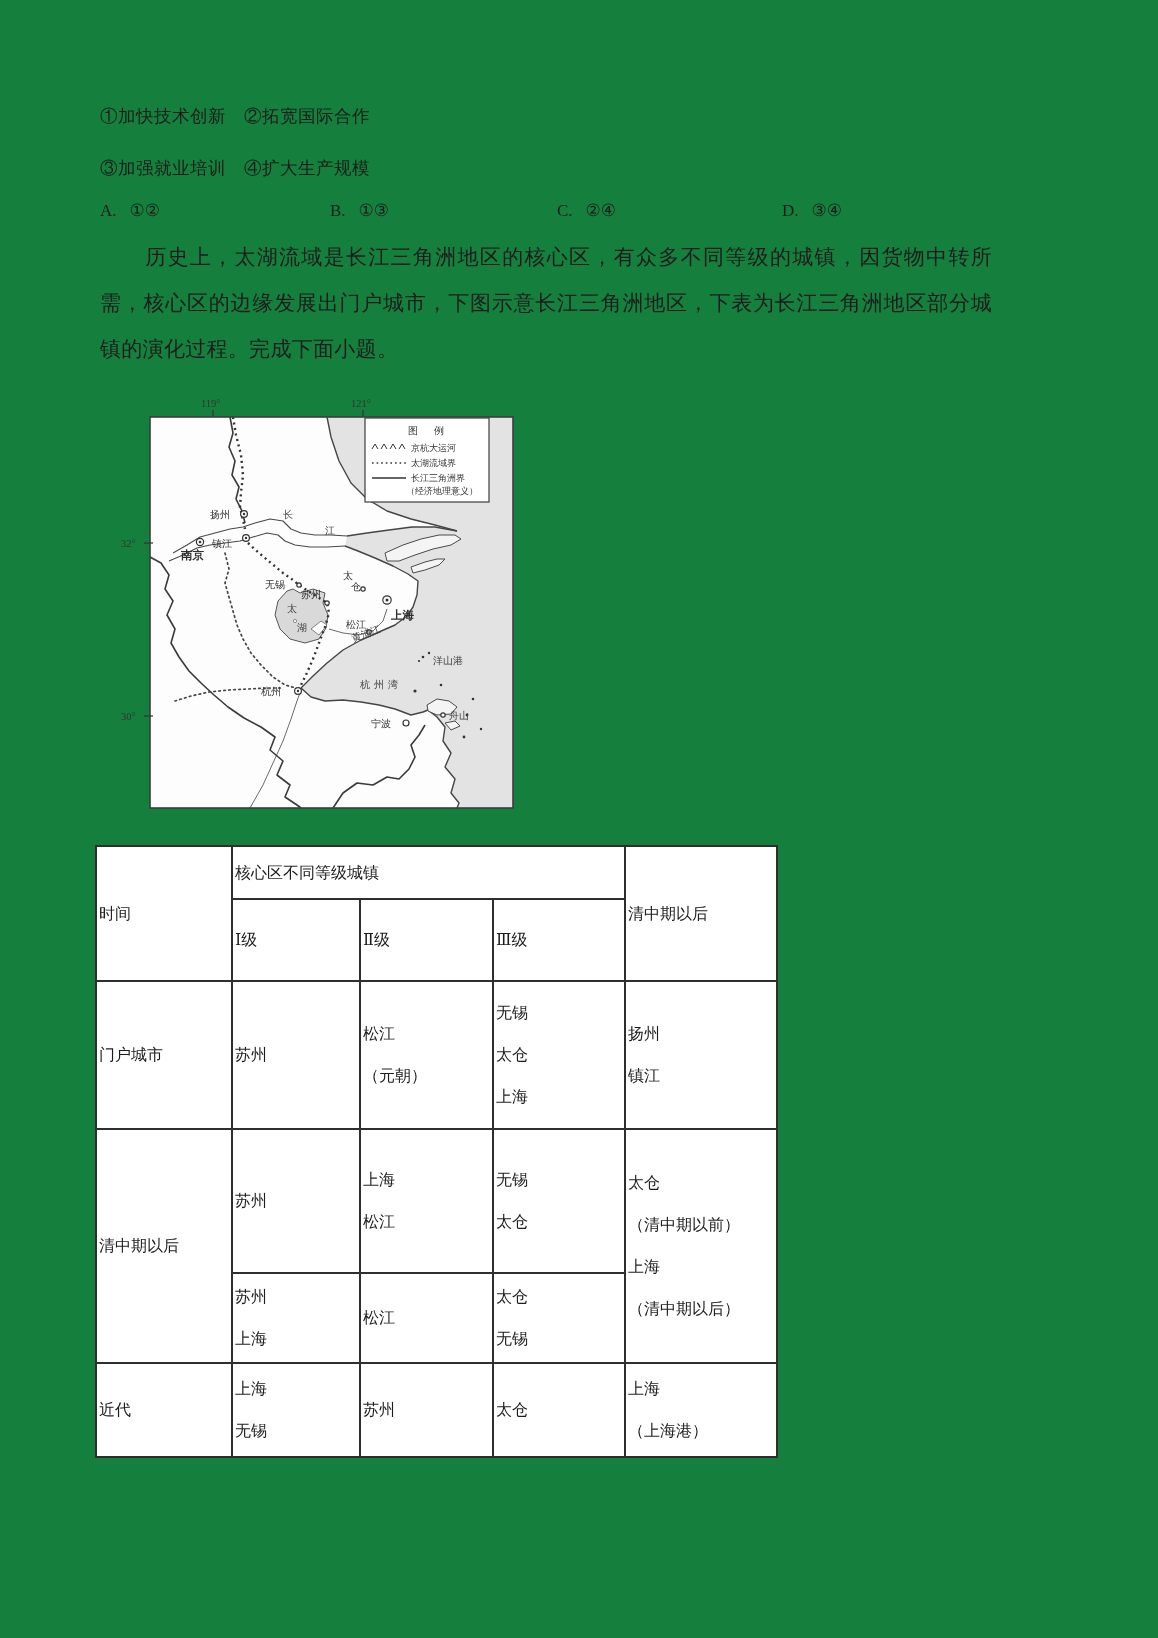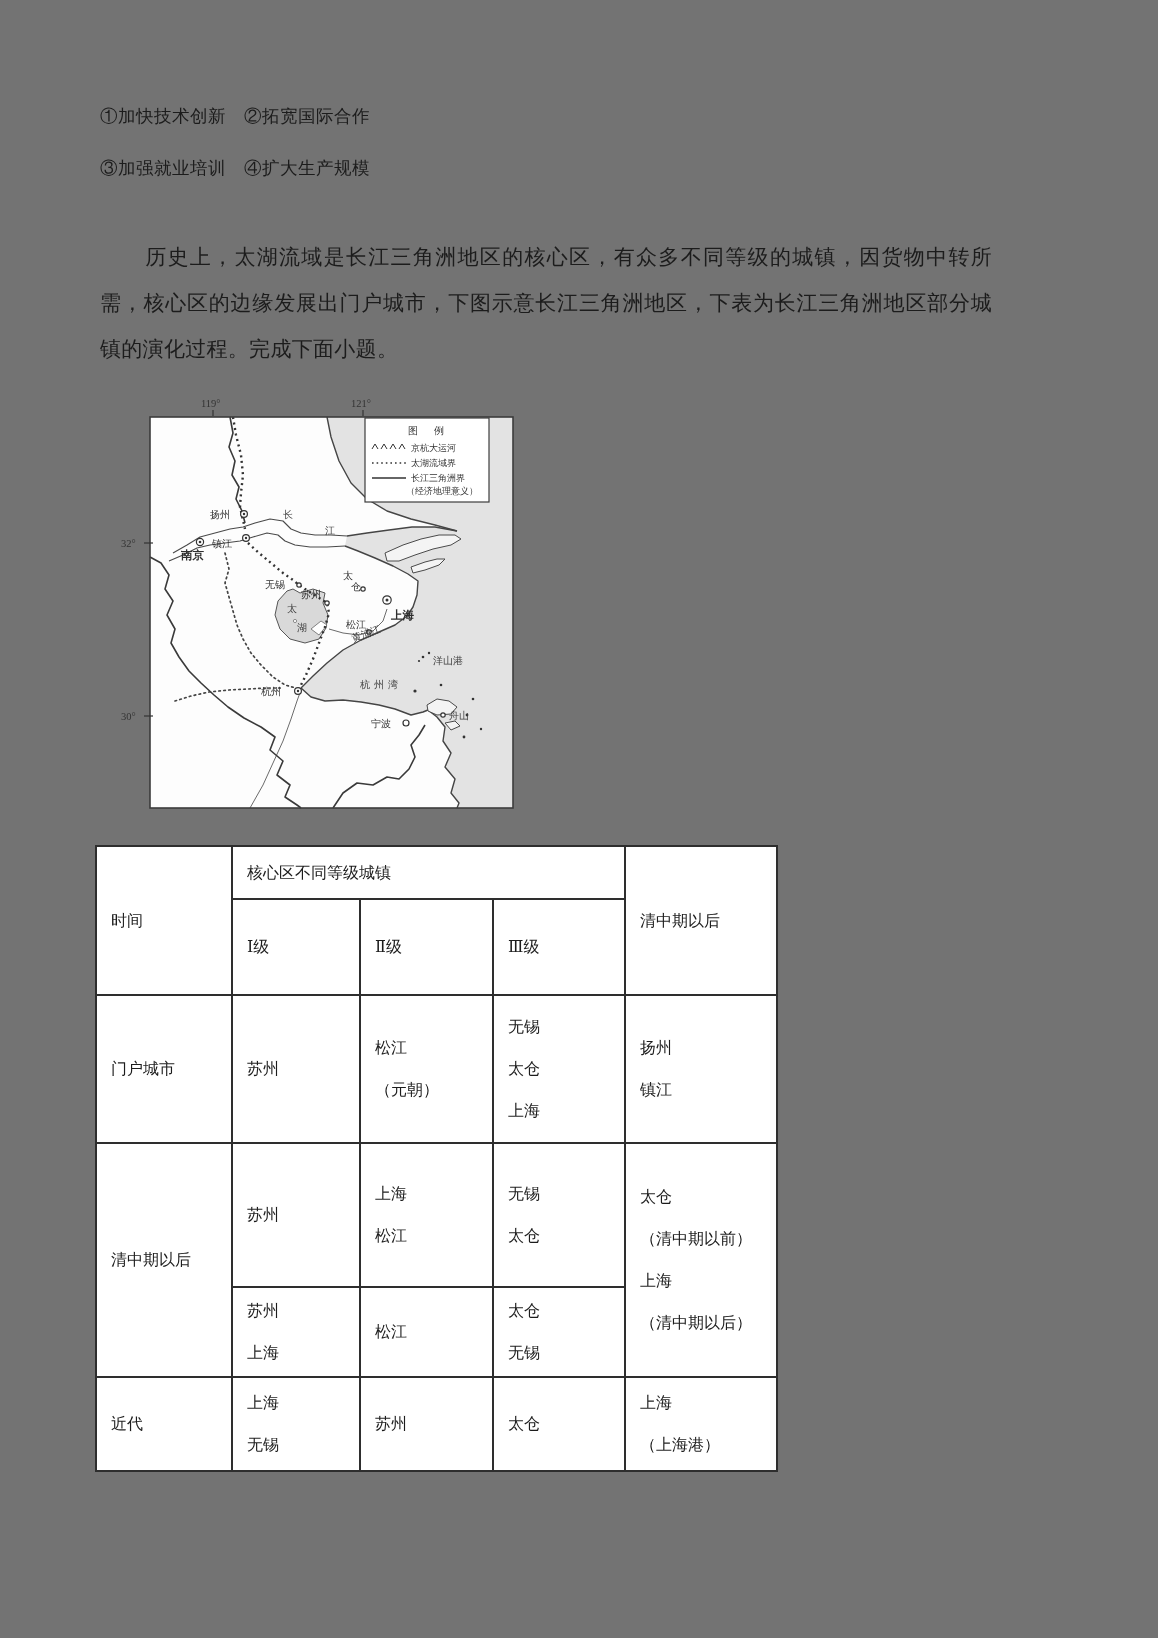"①加快技术创新 ②拓宽国际合作" .page { background: #737373 -> #15803d }
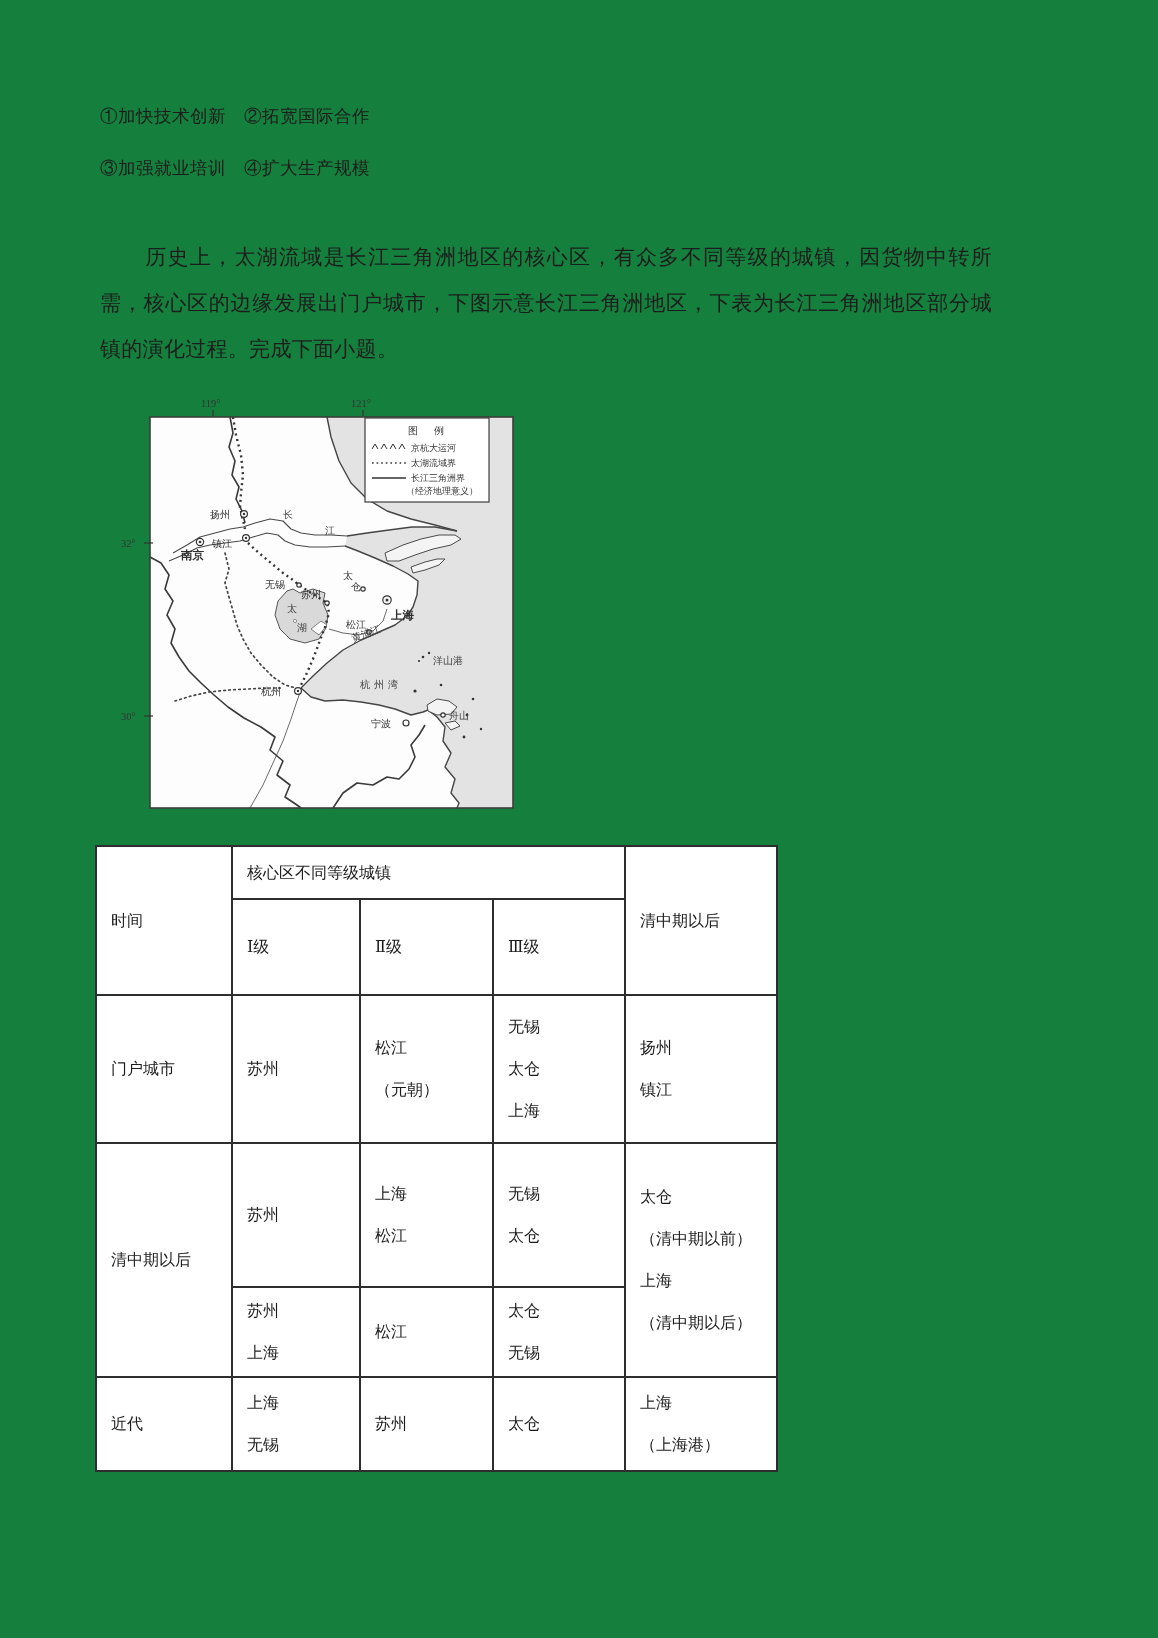"A. ①②" div.abs { html: none -> <div> <span><span>A.</span><span>①②</span></span> <span><span>B.</span><span>①③</span></span> <span><span>C.</span><span>②④</span></span> <span><span>D.</span><span>③④</span></span> </div> }
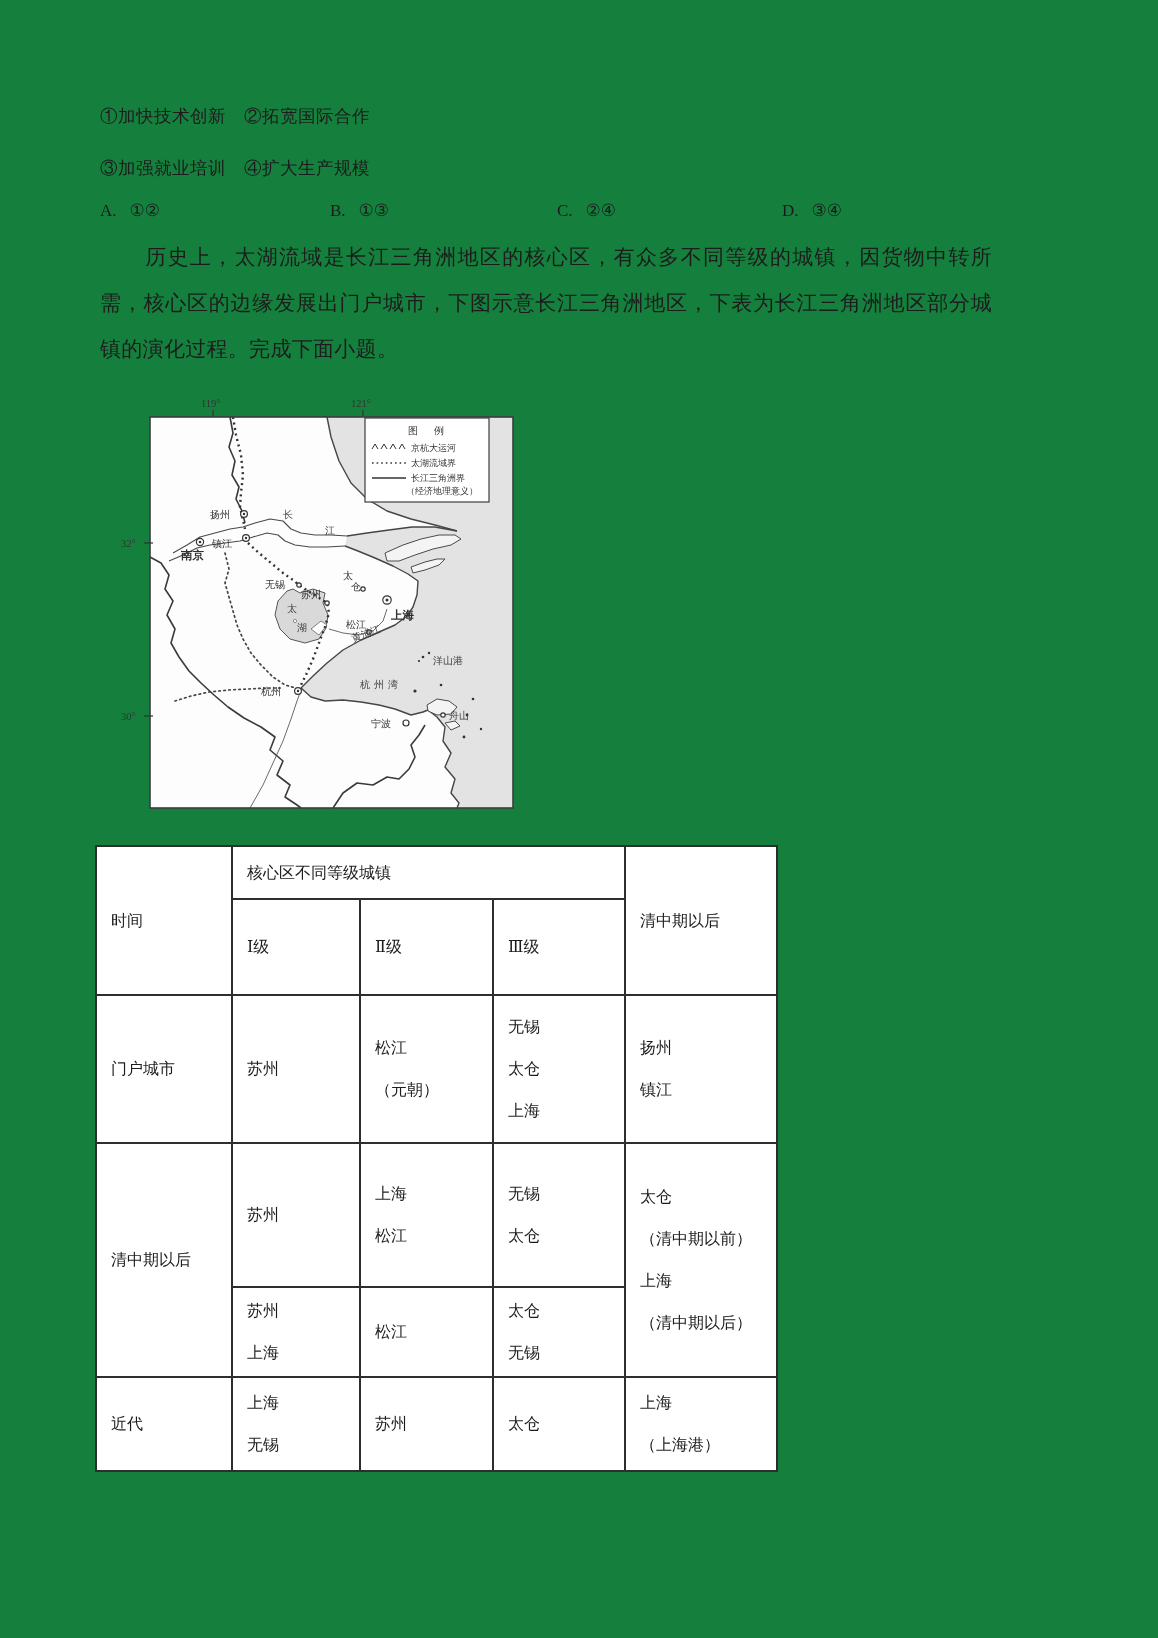"核心区不同等级城镇" table.ev td { padding: 2px 6px 2px 14px -> 2px 6px 2px 2px }
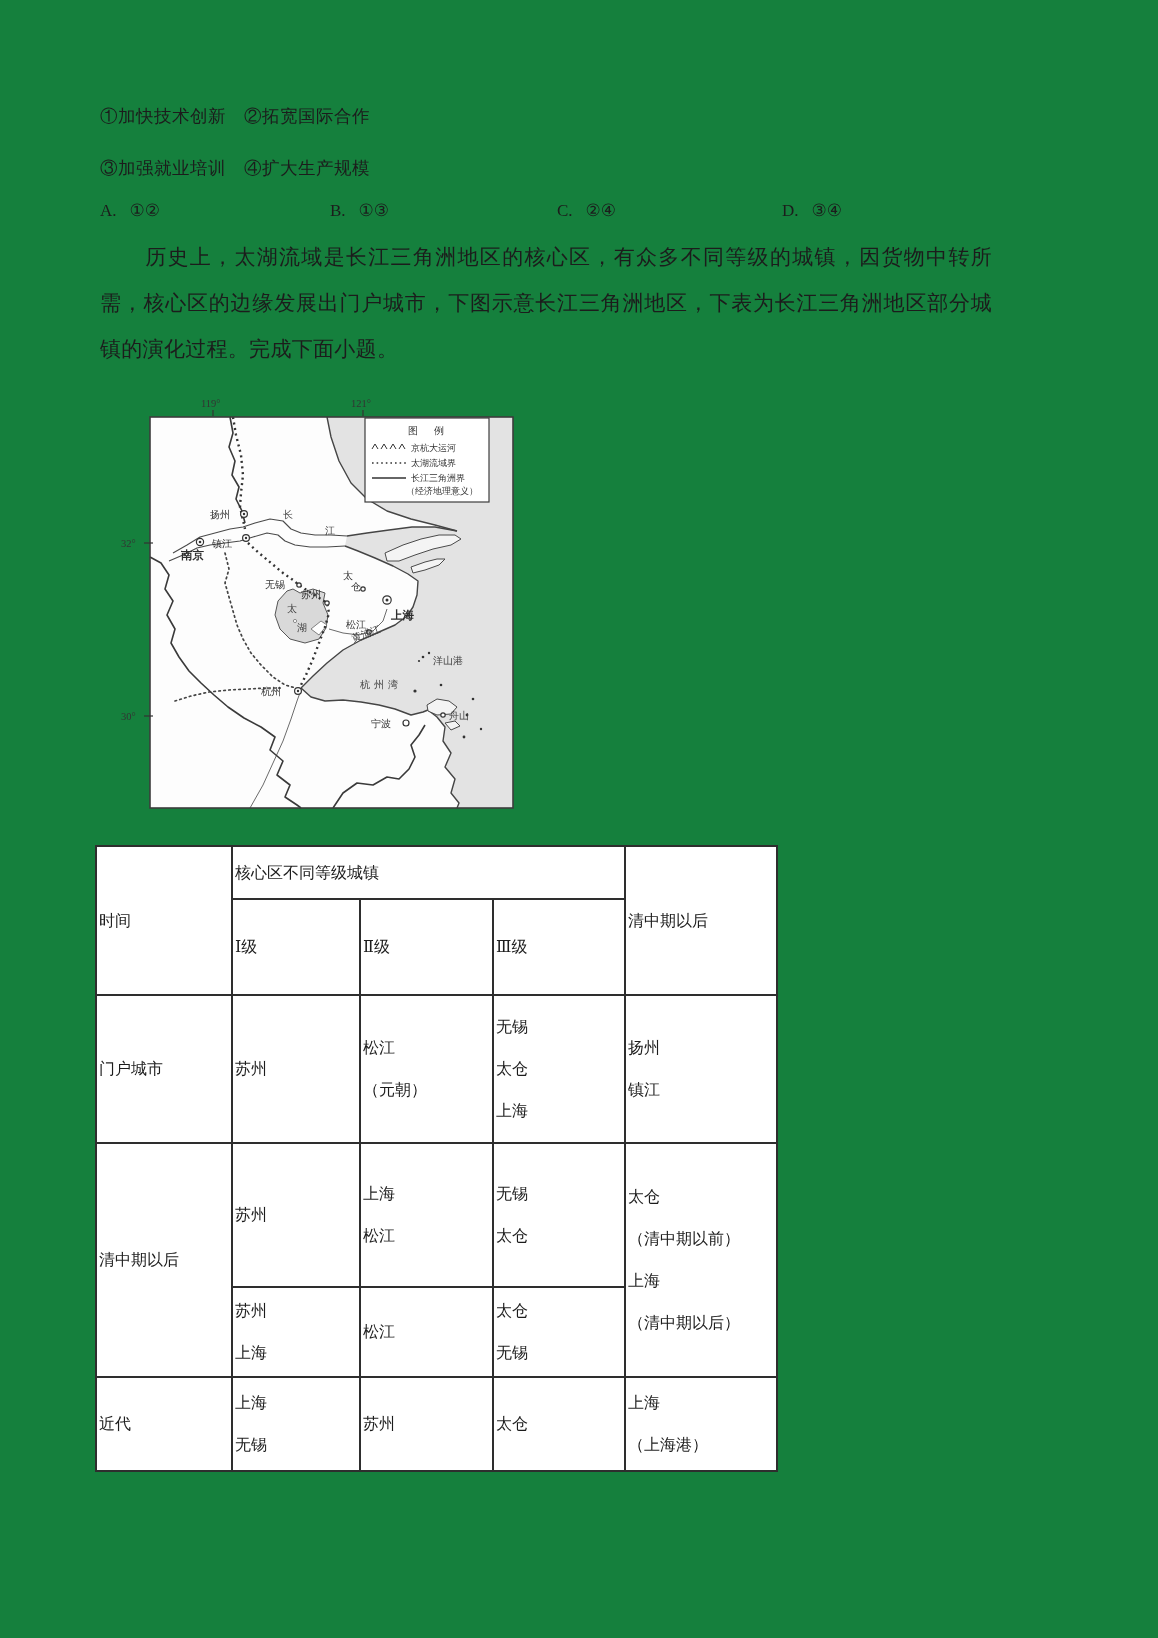"Ⅰ级" tr.h2 { height: 96px -> 82px }
